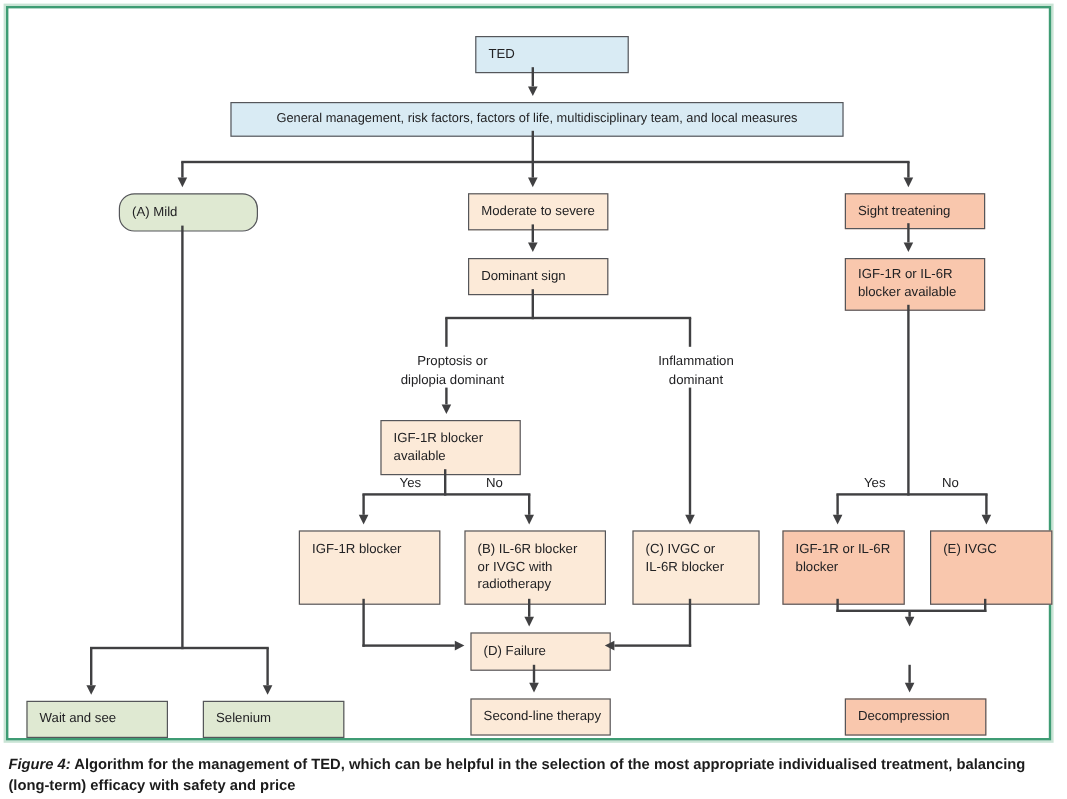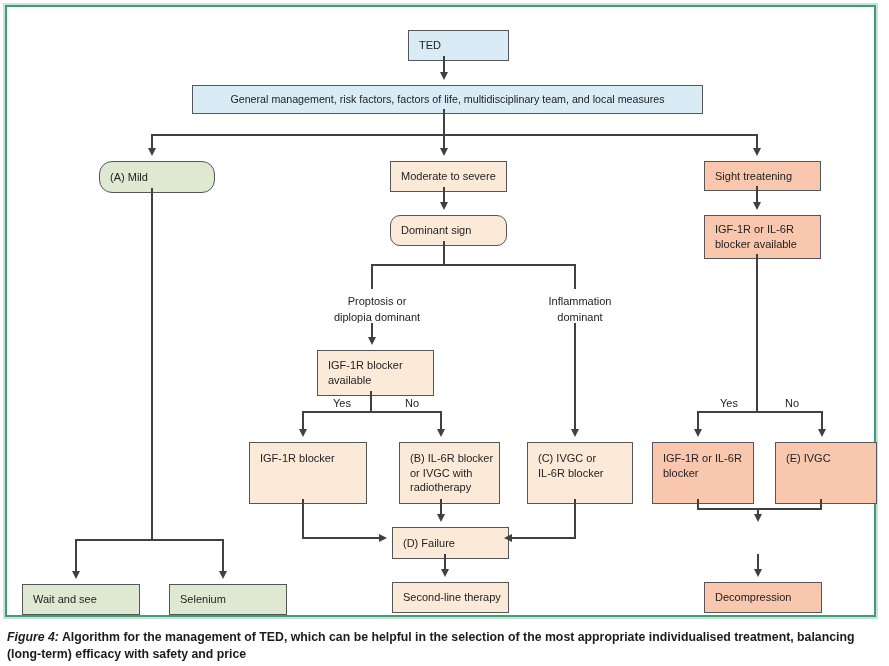"TED" div.node { left: 401px -> 389px; width: 101px -> 128px }
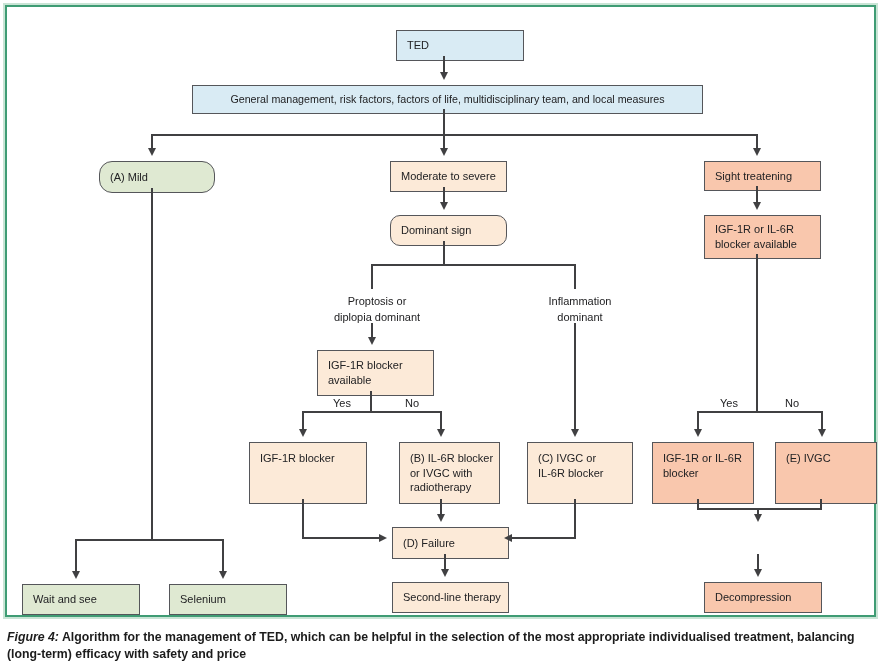"Dominant sign" div.node { border-radius: 10px -> none }
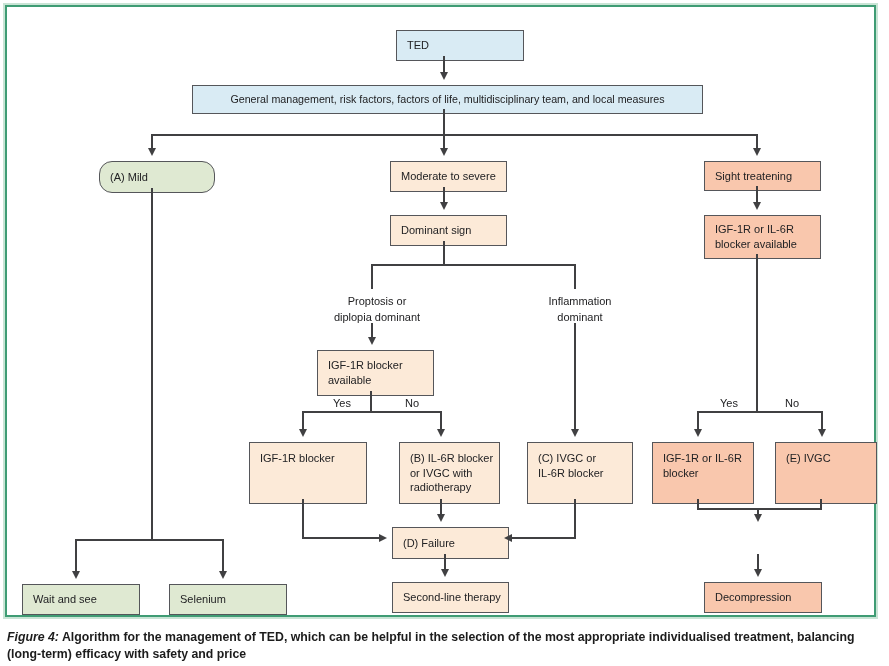"(B) IL-6R blocker" div.node { margin-left: 12px -> none; width: 101px -> 118px }
